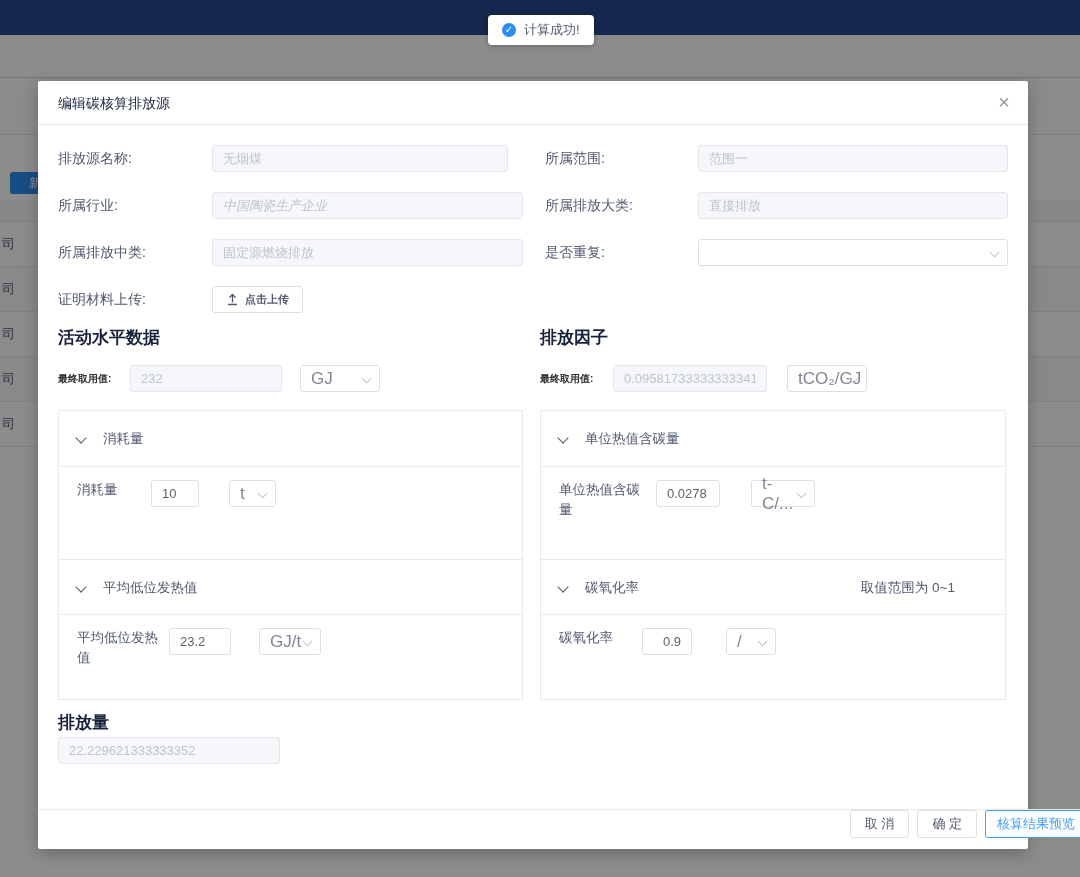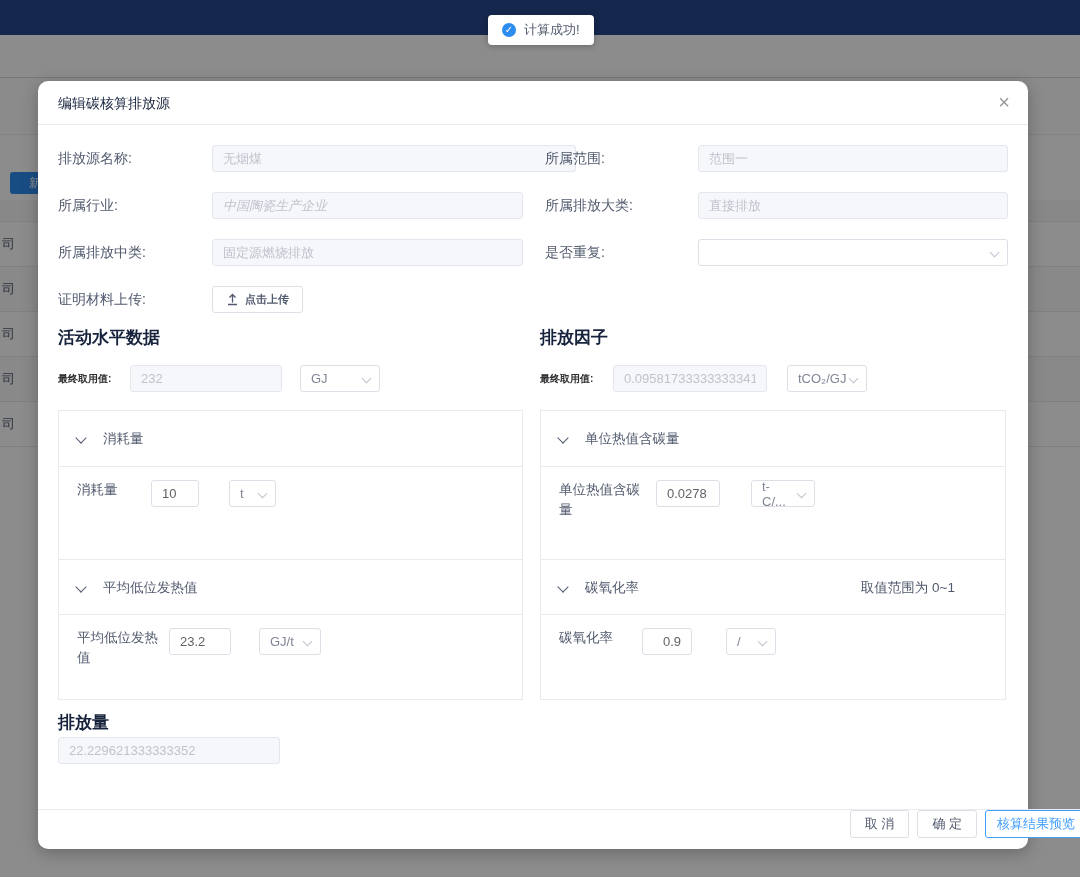"编辑碳核算排放源" .modal { border-radius: 10px -> 2px }
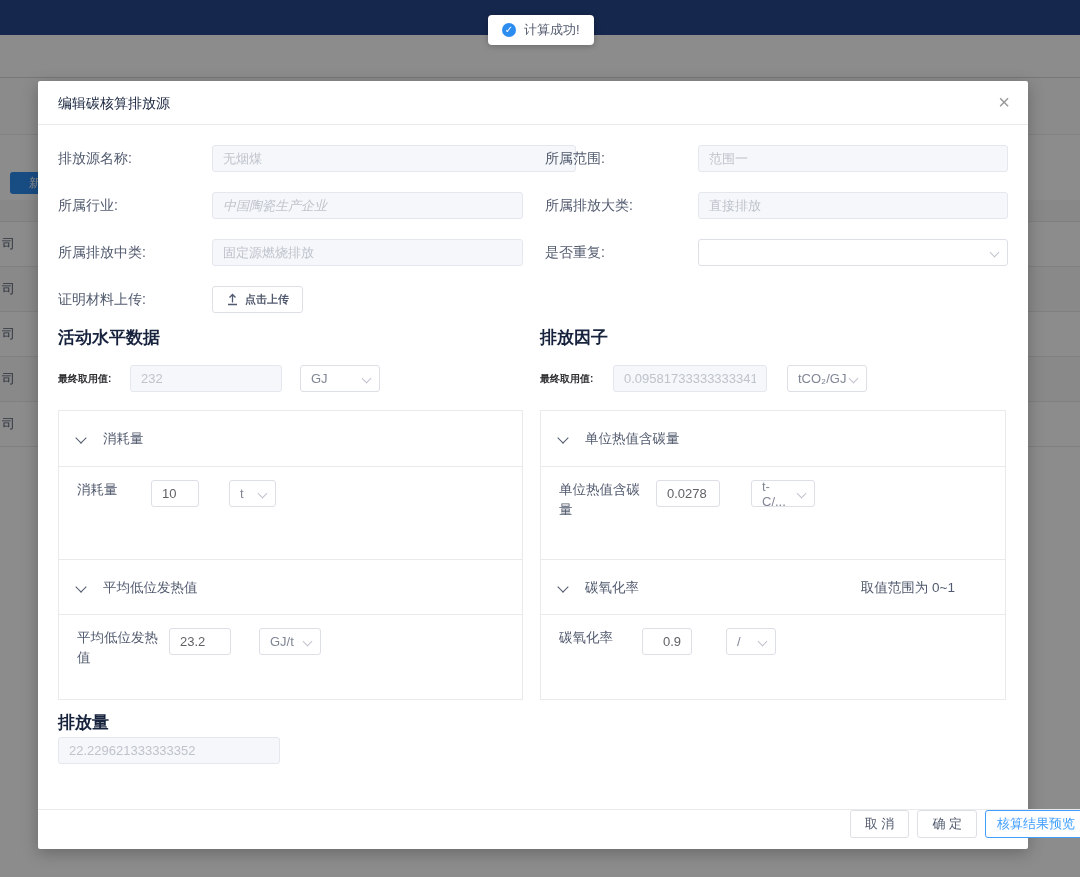"无烟煤" input.inp { width: 364px -> 296px }
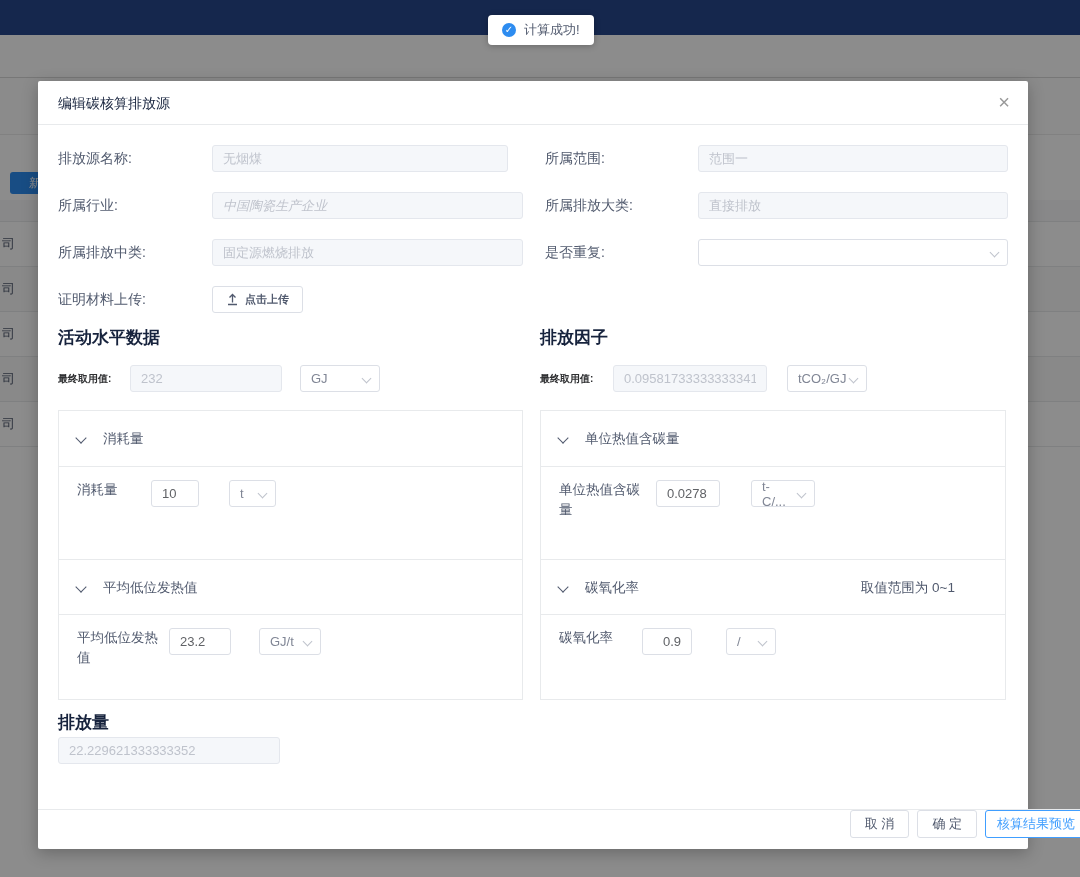"GJ" .sel { font-size: 13px -> 17px }
